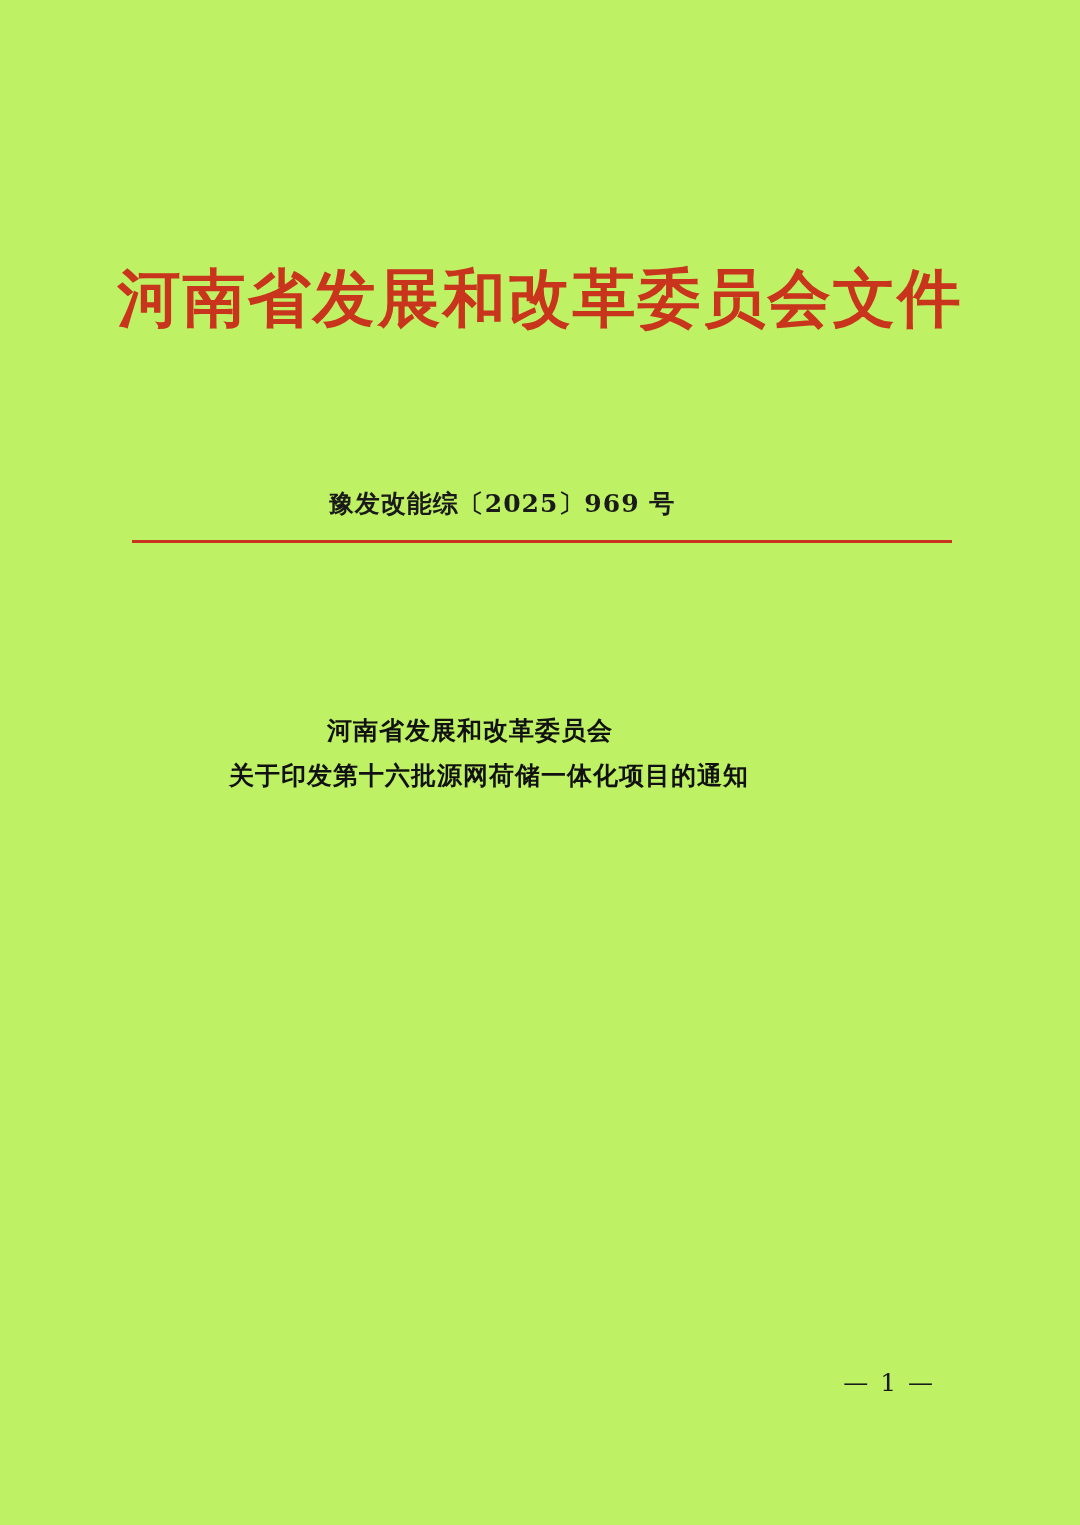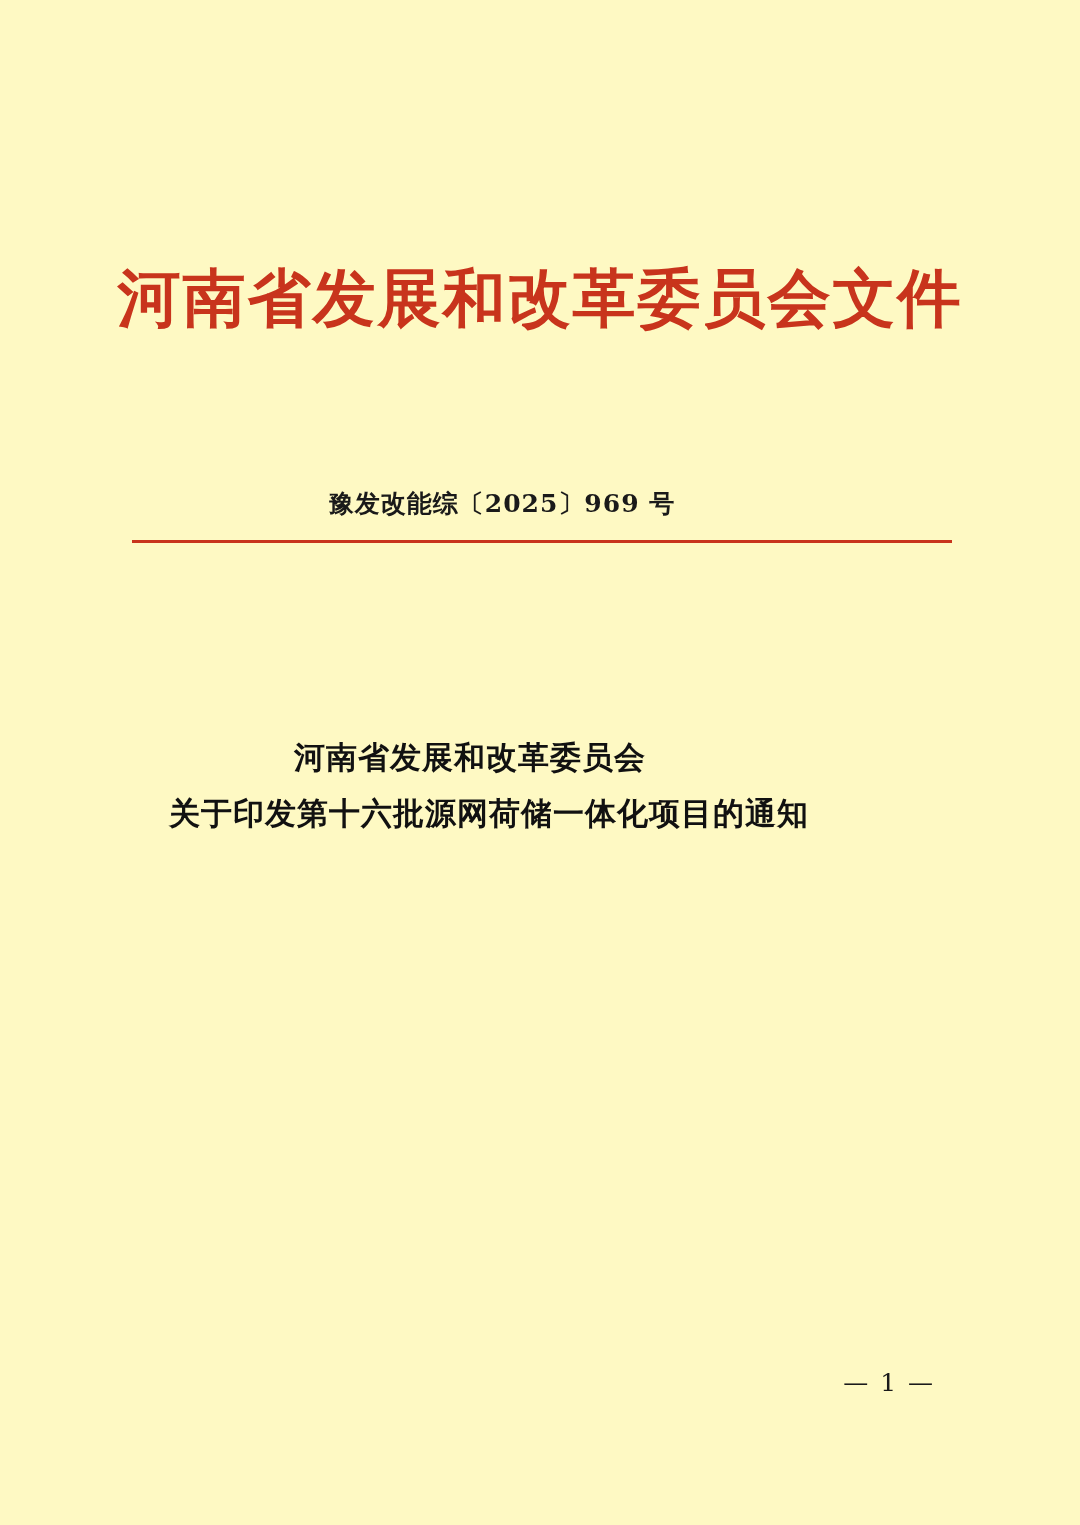"河南省发展和改革委员会文件" .page { background: #fef9c3 -> #bef264 }
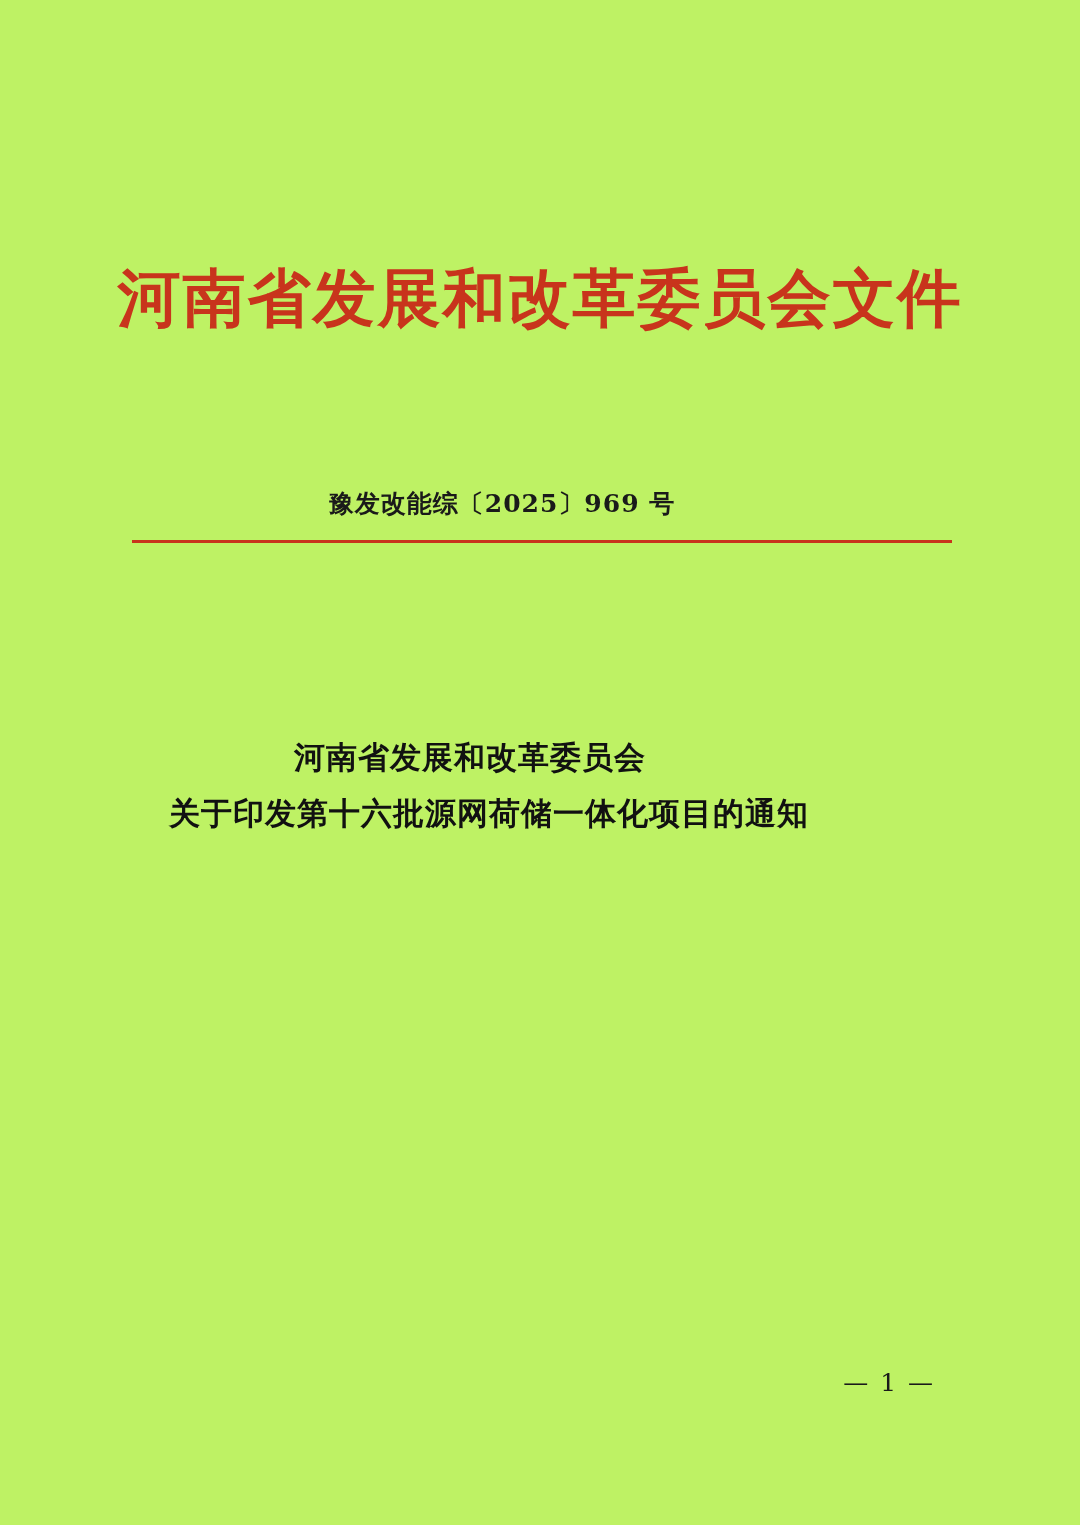"河南省发展和改革委员会" .doc-title { font-size: 31px -> 25px; top: 730px -> 708px }
